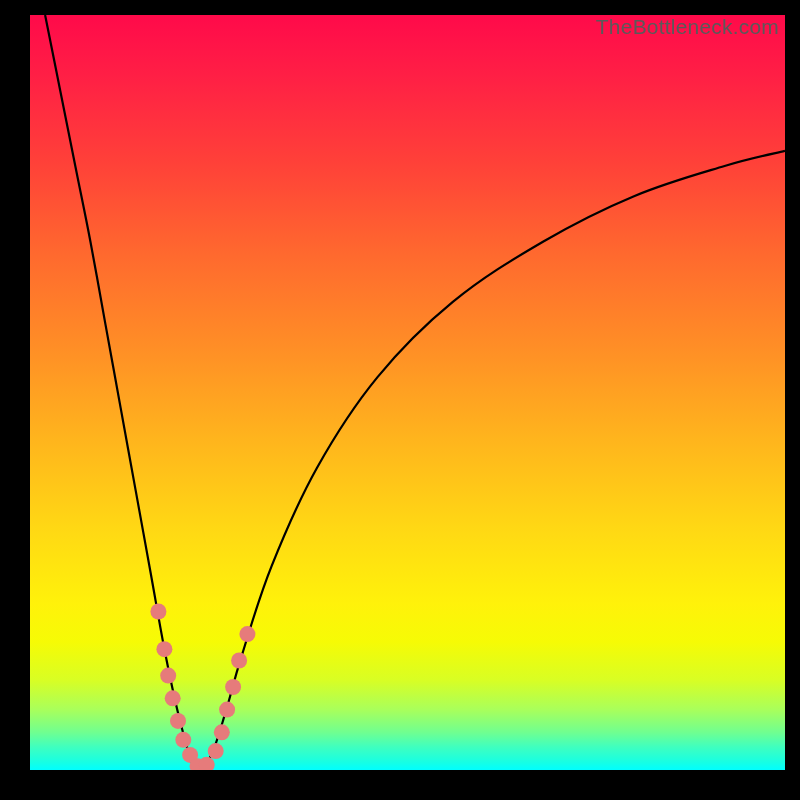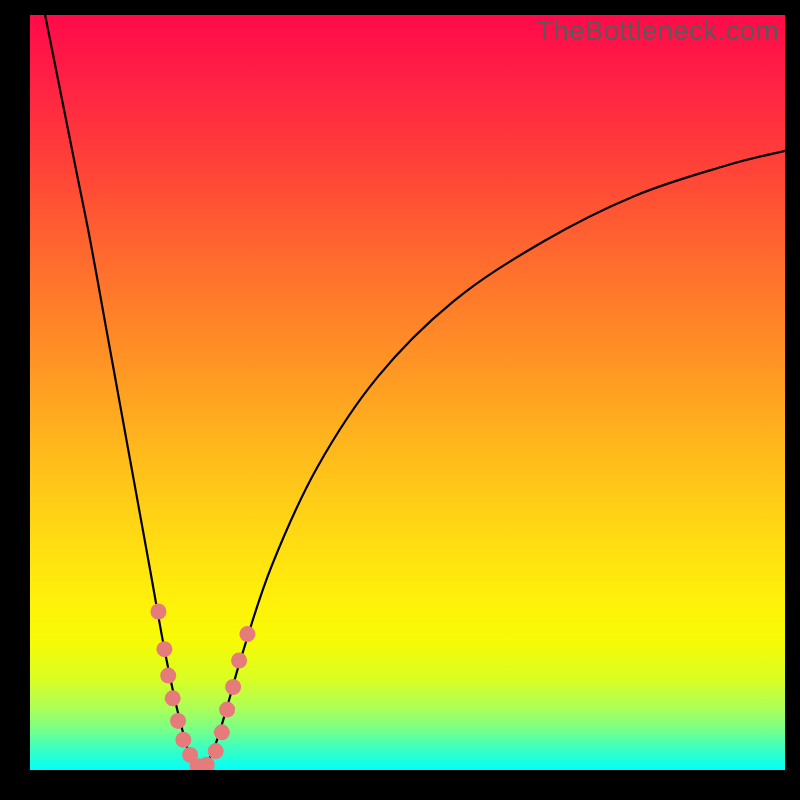"TheBottleneck.com" .watermark { font-size: 28px -> 21px }
